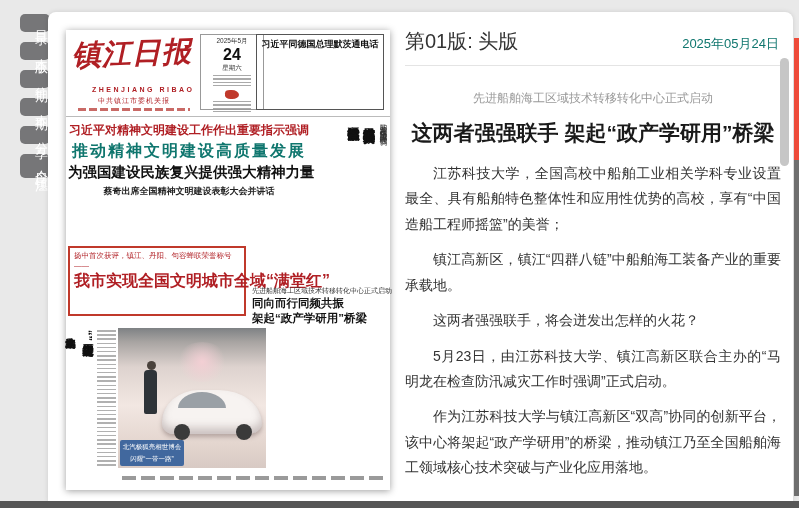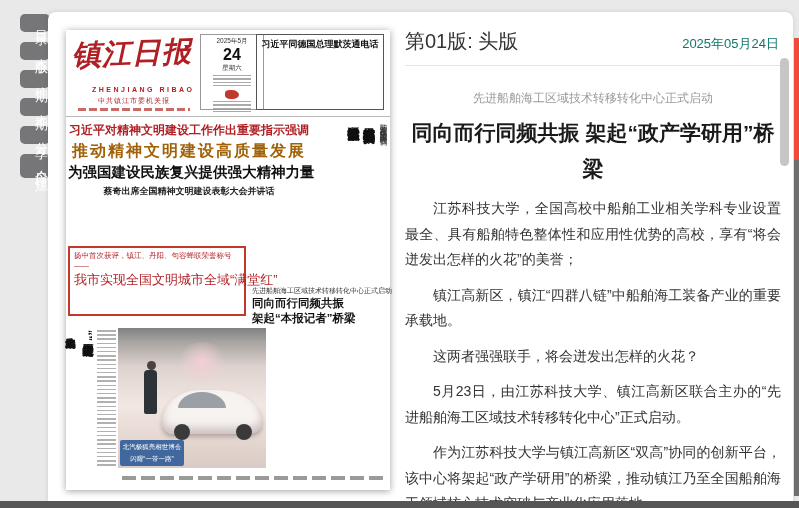"同向而行同频共振 架起“政产学研用”桥梁" div.r-title { text: 同向而行同频共振 -> 这两者强强联手 }
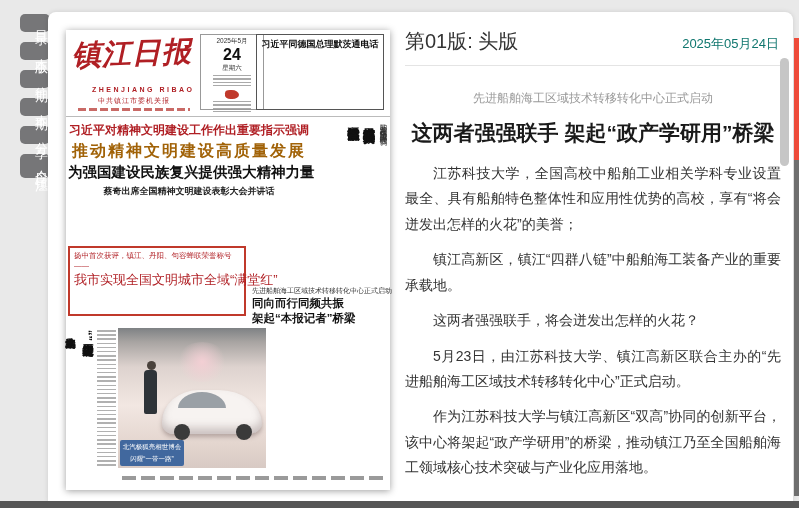"推动精神文明建设高质量发展" .lead-l1 { color: #a16207 -> #0f766e }
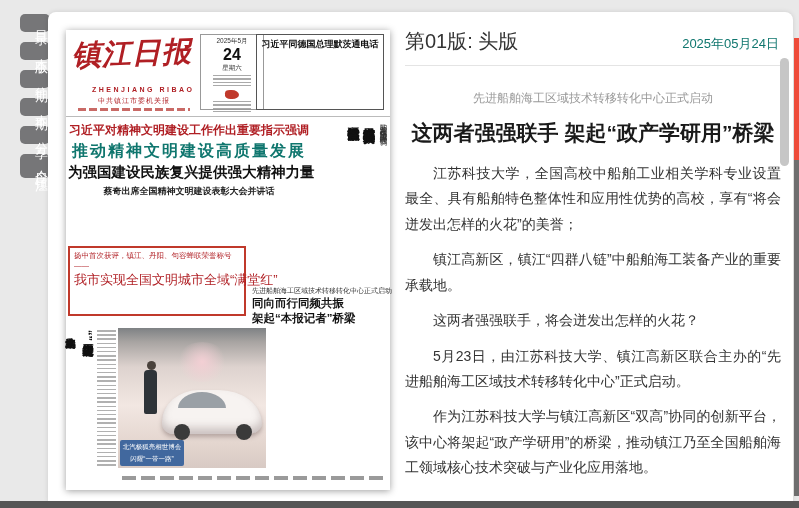"江苏科技大学，全国高校中船舶工业相关学科专业设置最全、具有船舶特色整体性和应用性" p { text: 将会迸发出怎样的火花 -> 中国造船工程师摇篮 }
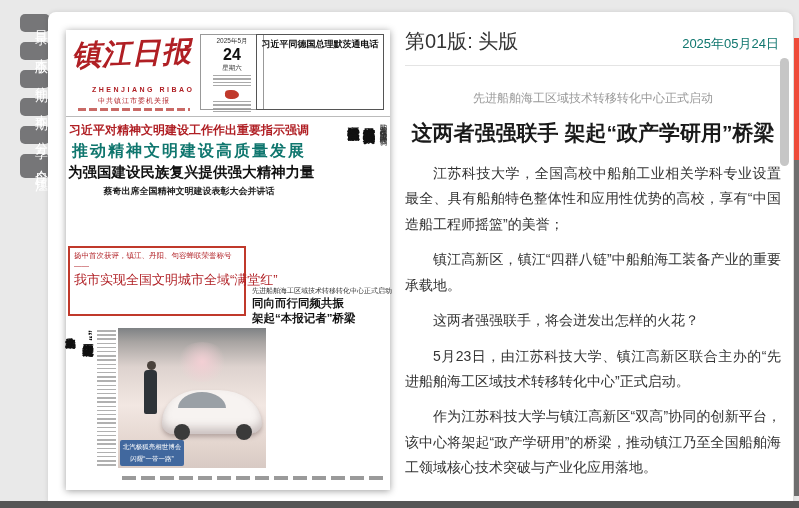"我市实现全国文明城市全域“满堂红”" .rb-head { font-size: 13px -> 16px; font-weight: normal -> bold }
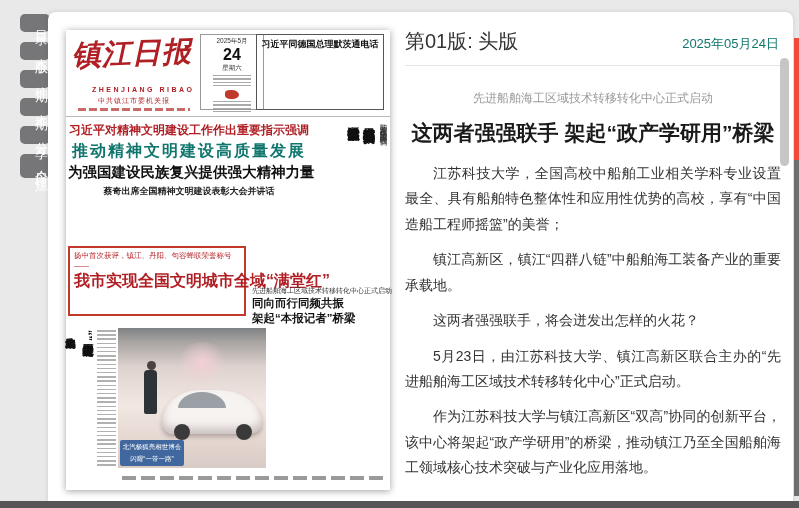"架起“本报记者”桥梁" span.mid-l { text: 本报记者 -> 政产学研用 }
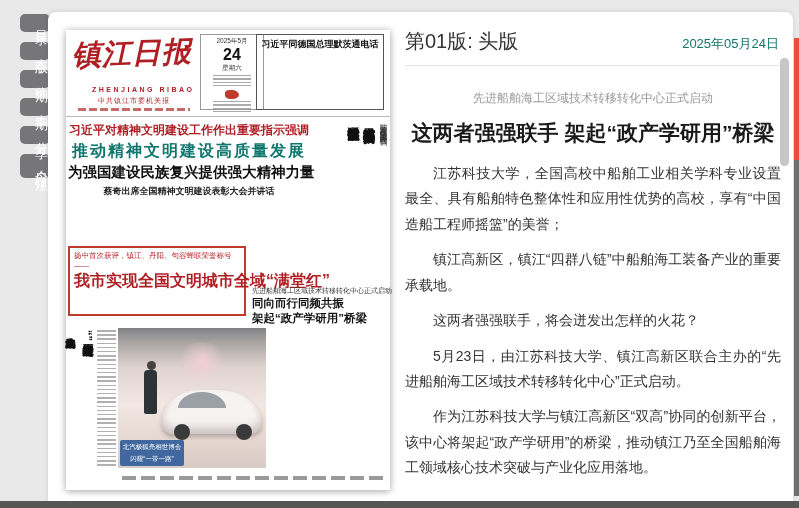"5月23日，由江苏科技大学、镇江高新区联合主办的“先进船舶海工区域技术转移转化中" p { text: 先进船舶海工区域技术转移转化中心 -> 马明龙在检查防汛减灾工作时强调 }
